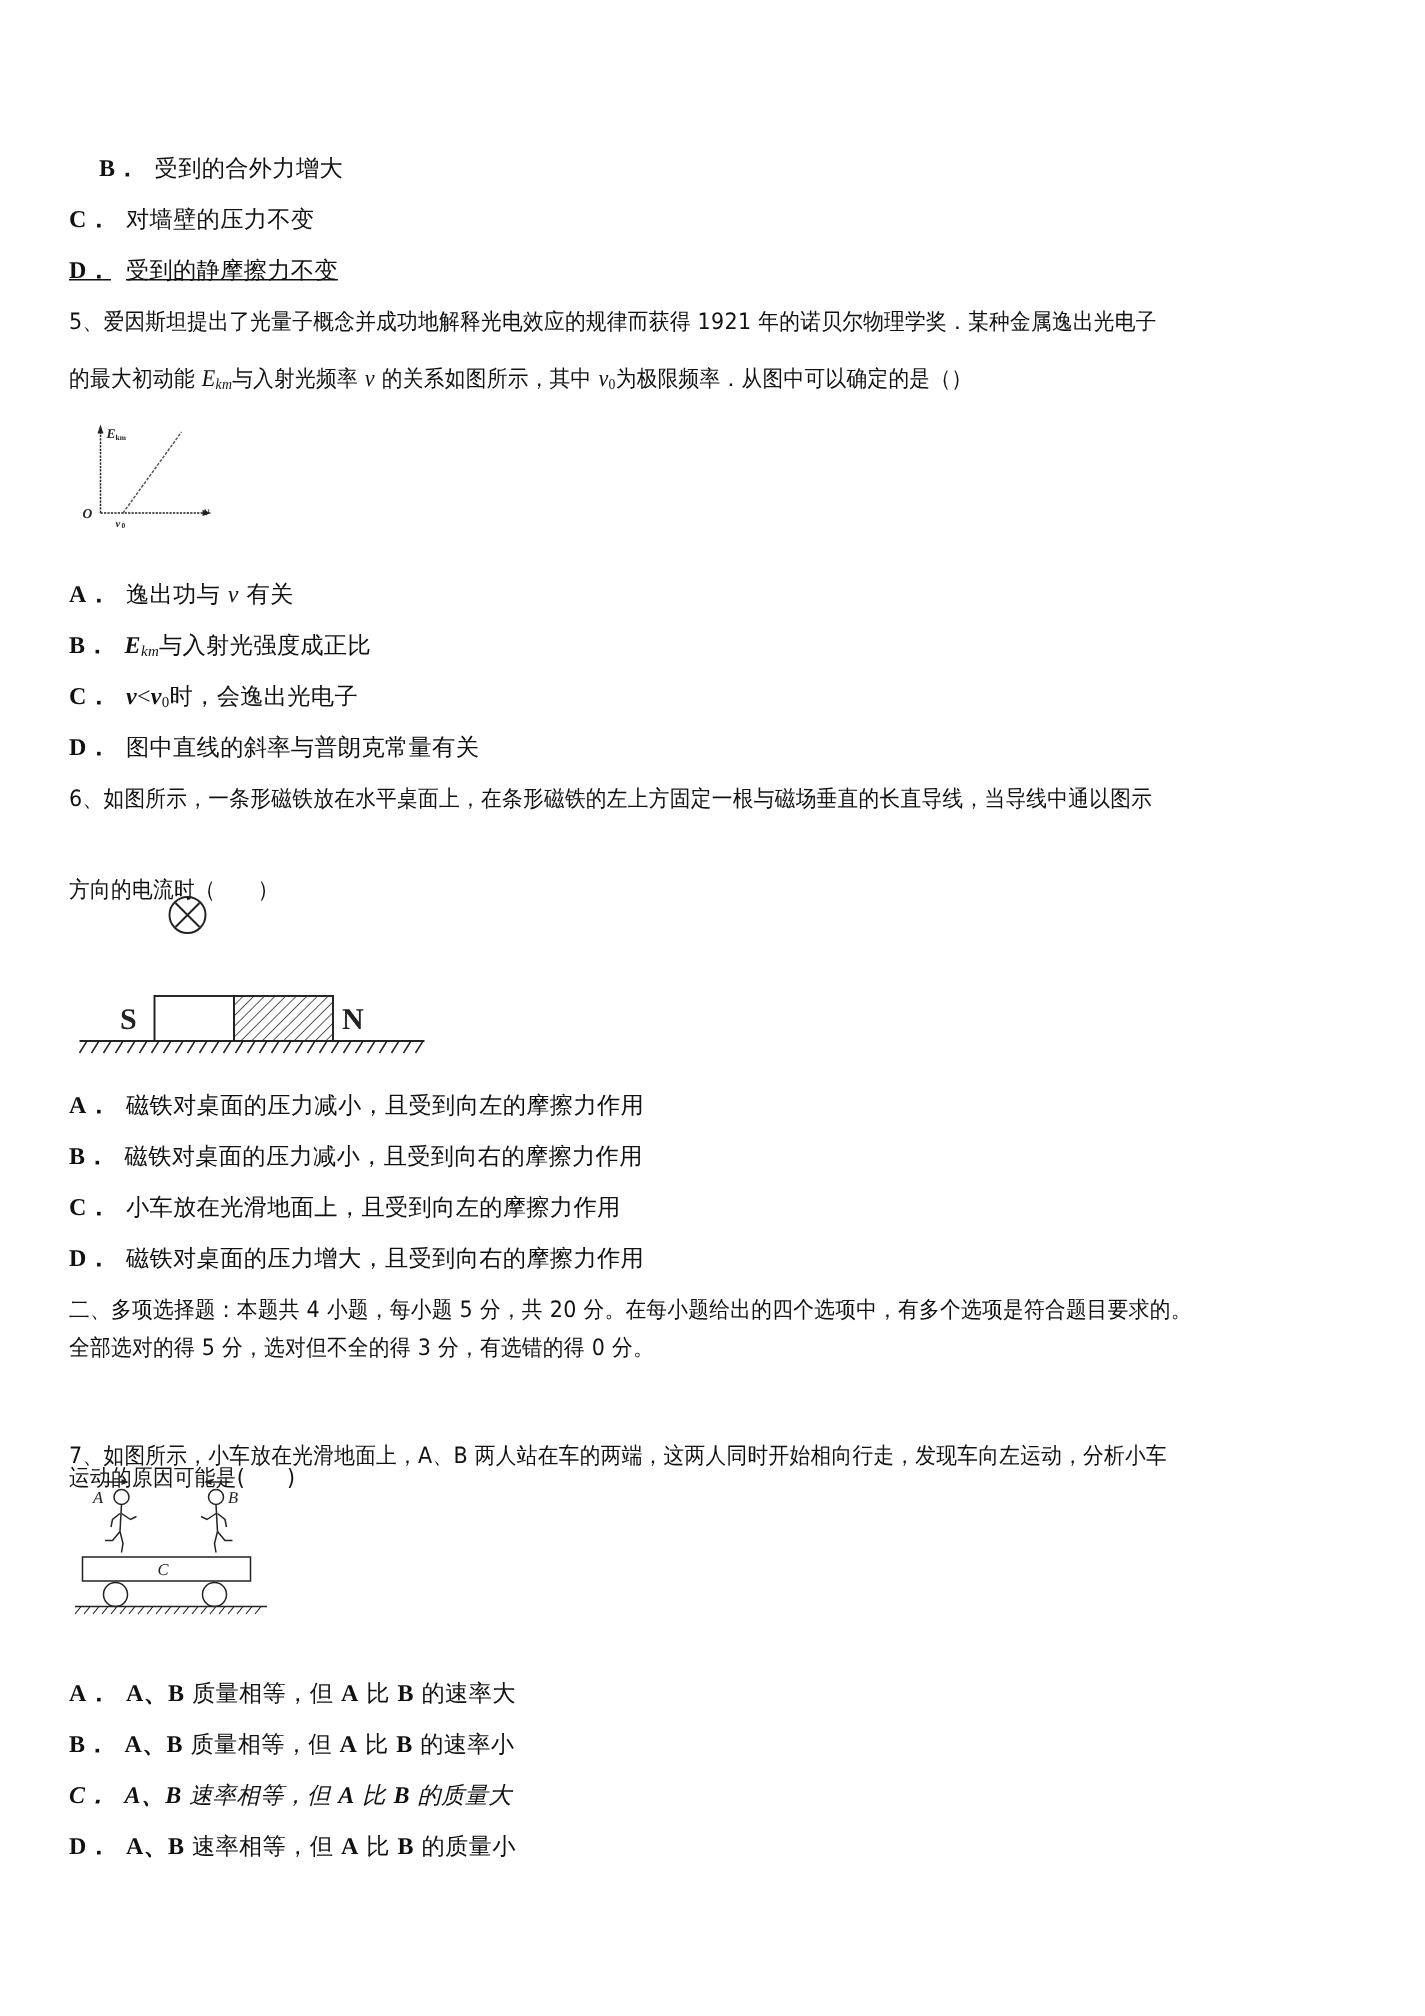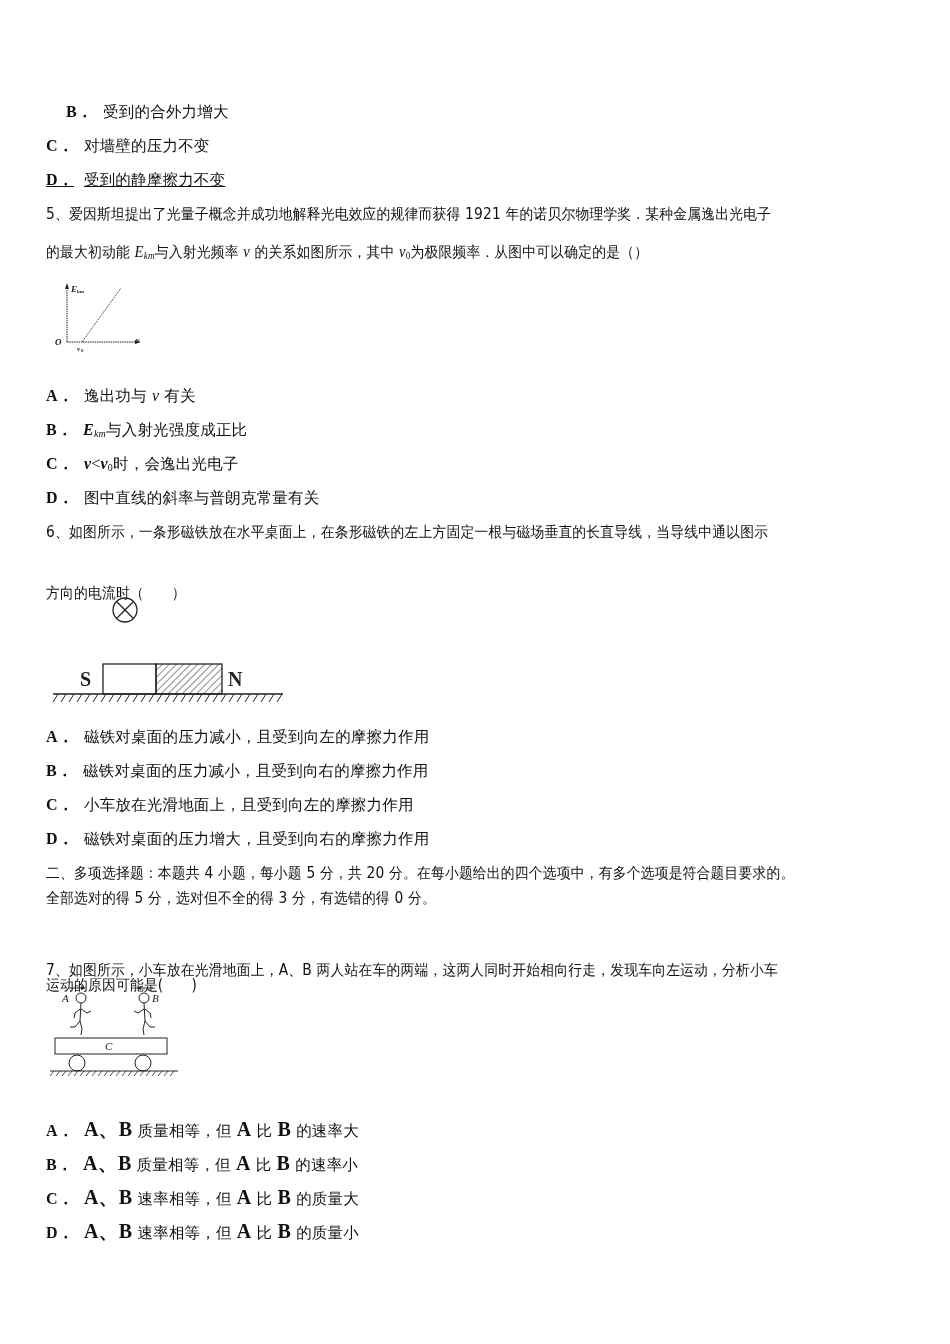"A、B" .bold-latin { font-size: 20px -> 16px }
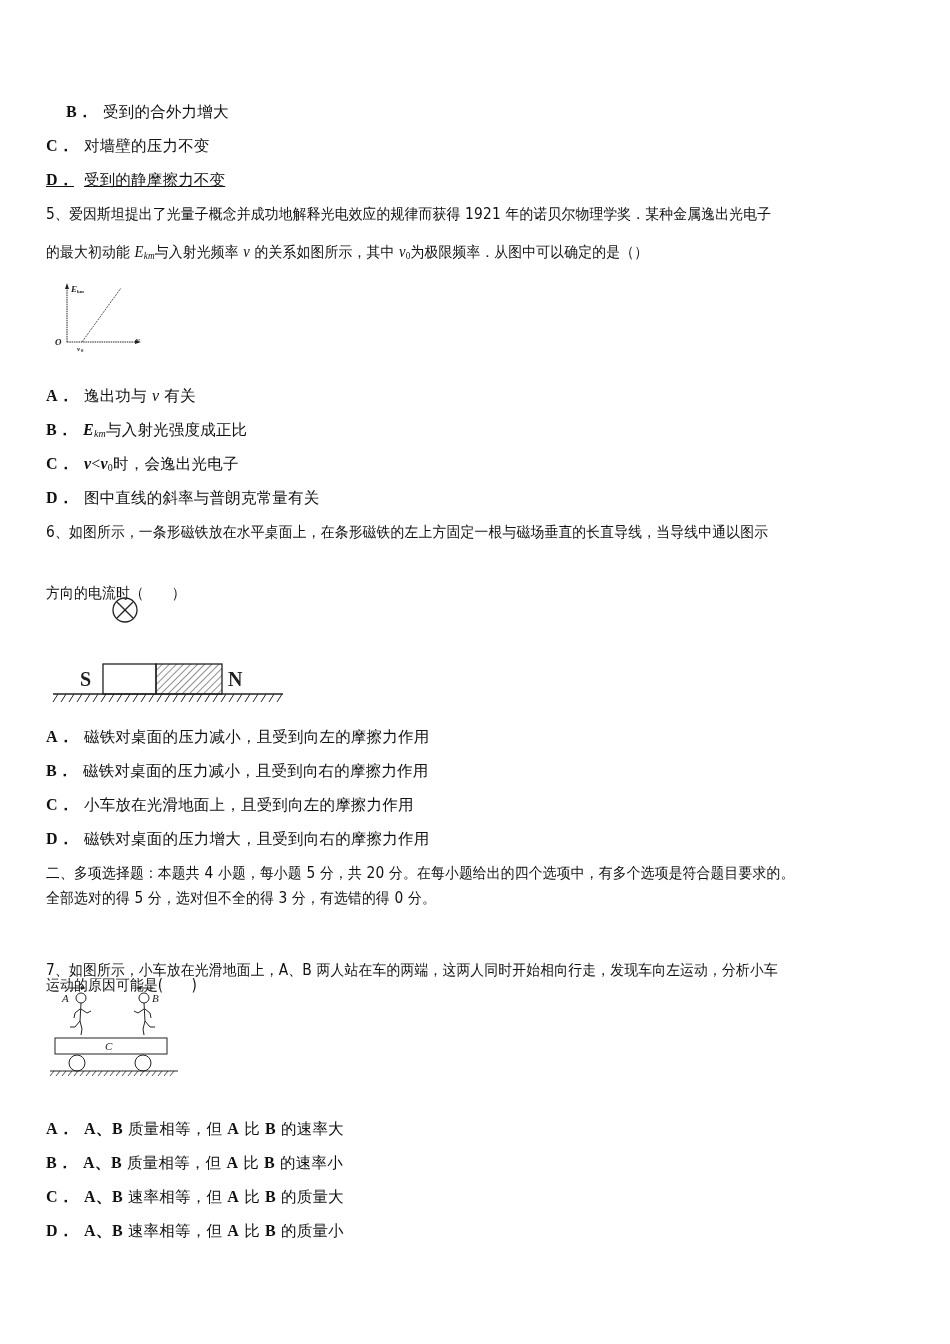"C． A、B 速率相等，但 A 比" div.line { font-style: none -> italic }
